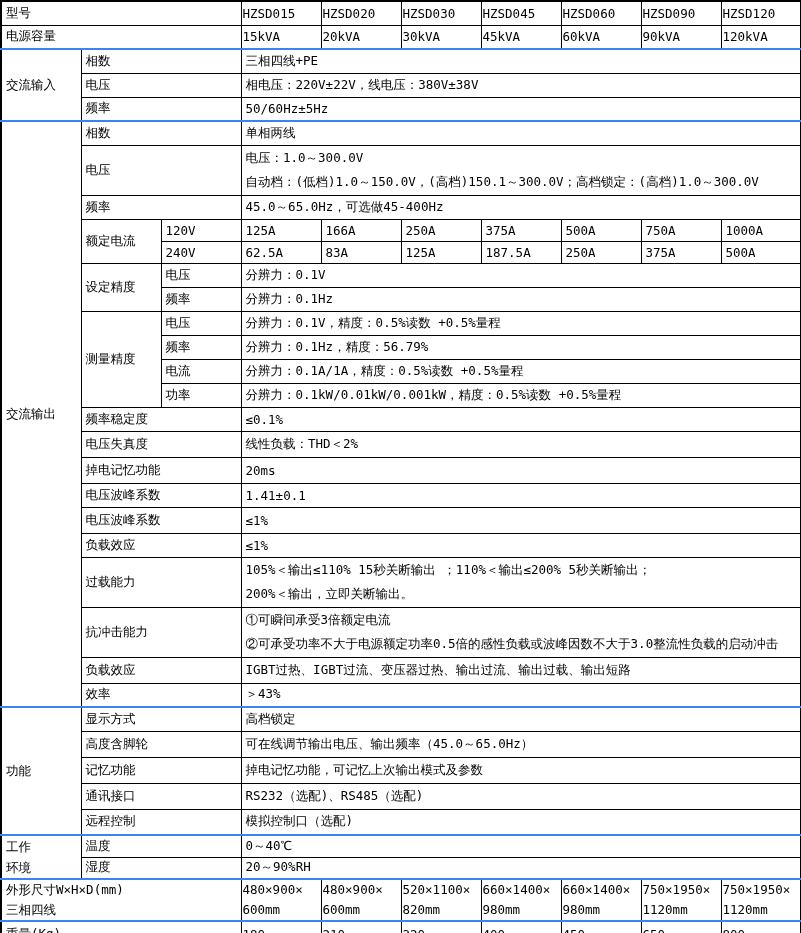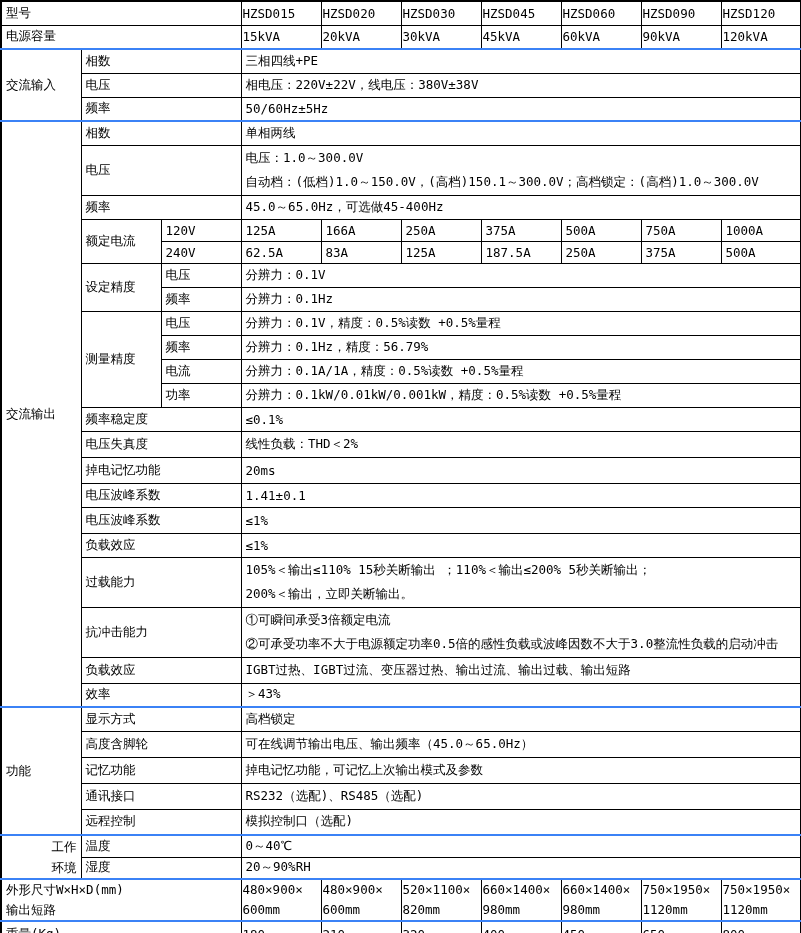"工作" td.env div { text-align: right -> none }
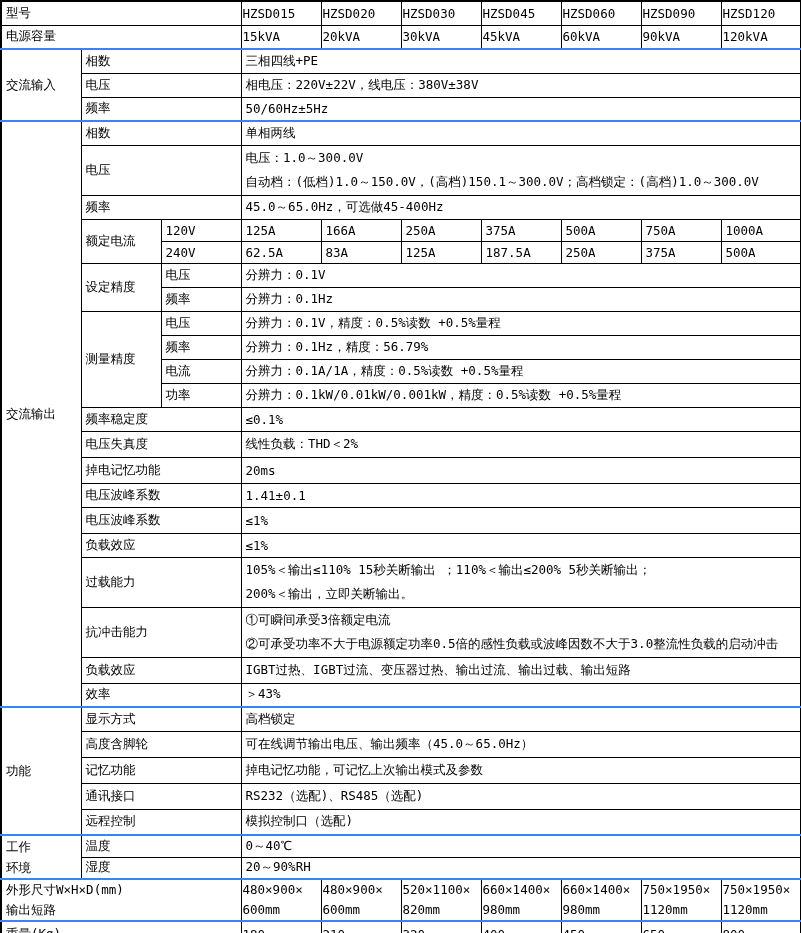"输出短路" div { text: 输出短路 -> 三相四线 }
